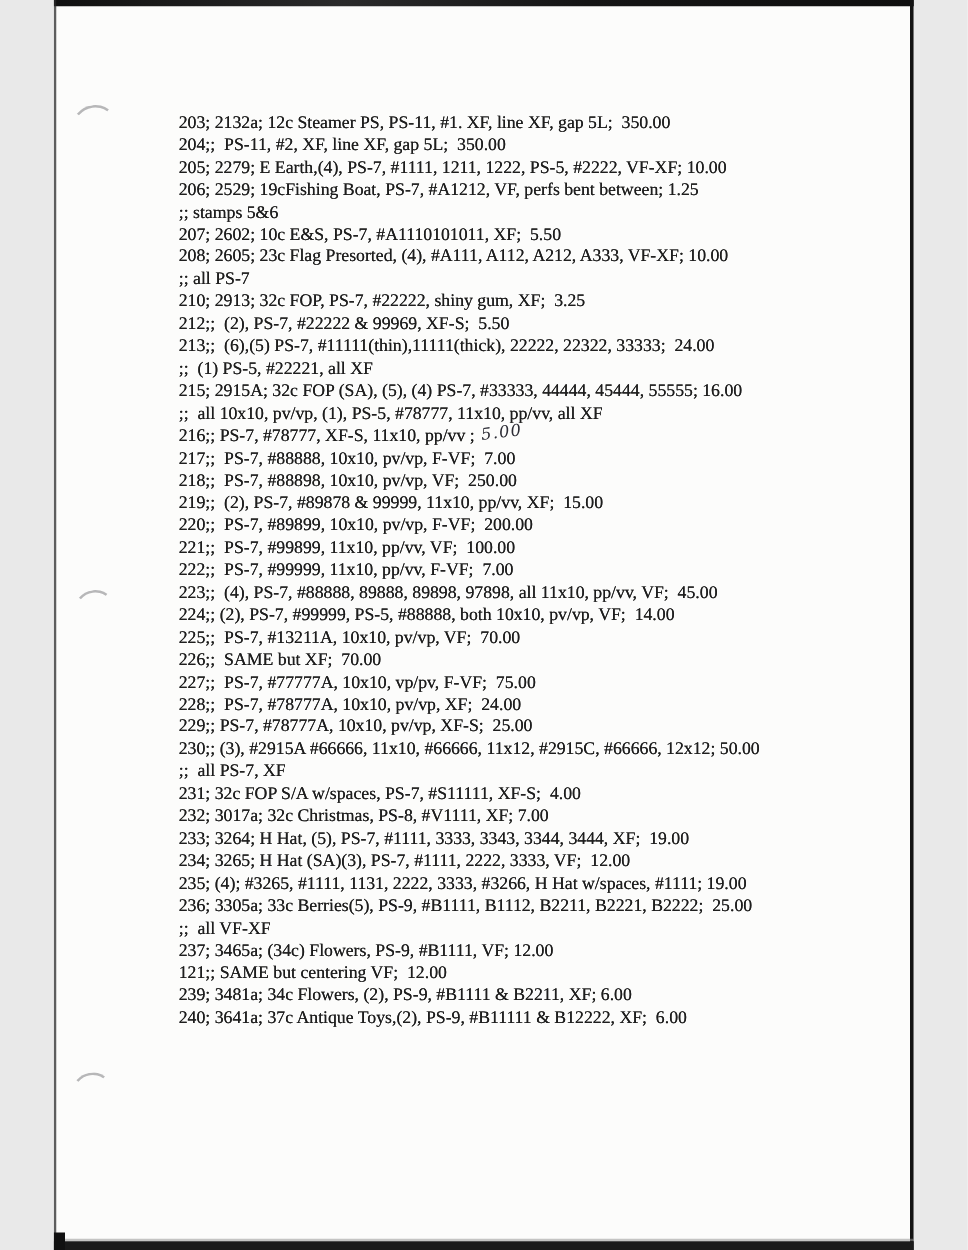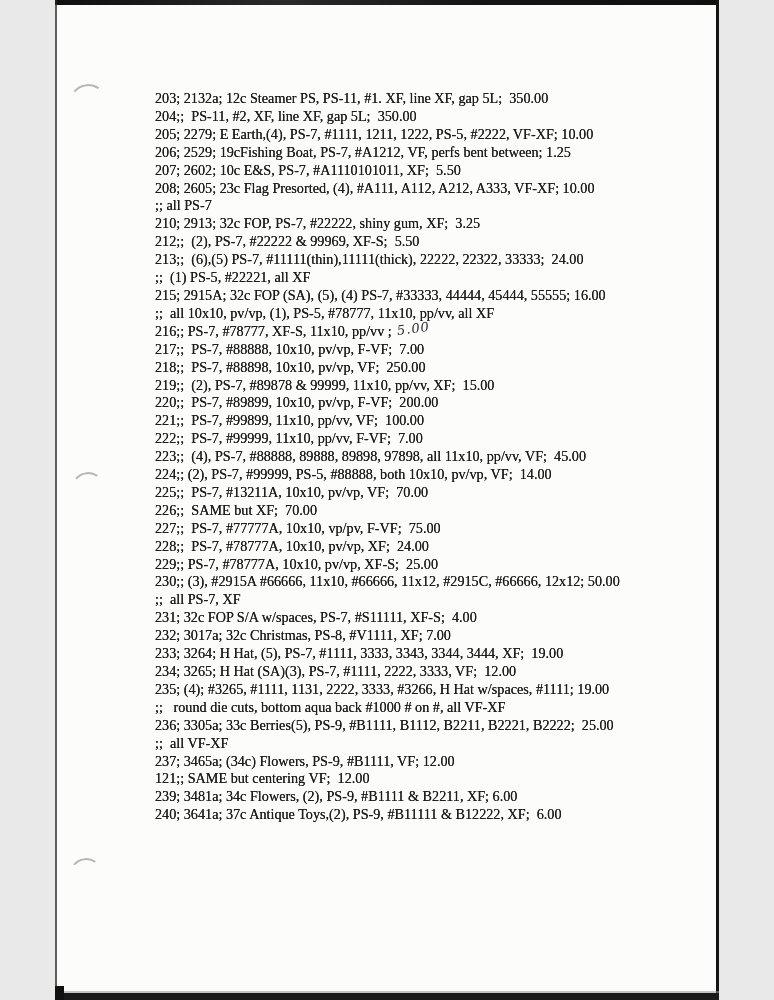"203; 2132a; 12c Steamer PS," .scan-page { padding-left: 36px -> none; width: 628px -> 688px }
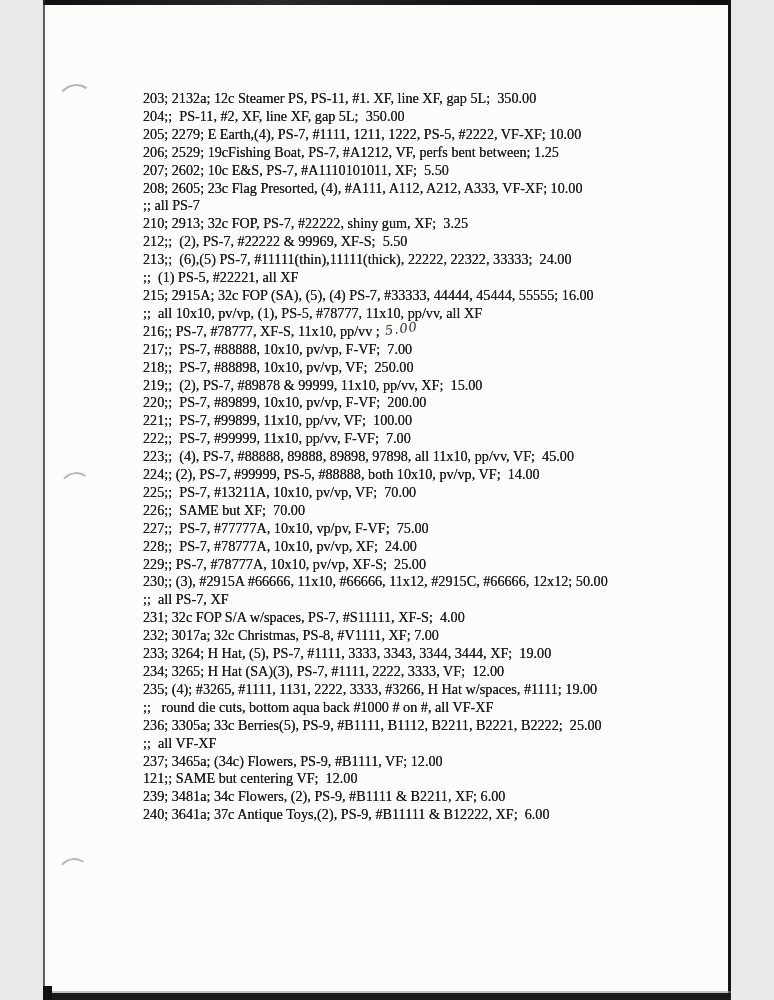";; stamps 5&6" div.doc-line { html: none -> <div><span>;; stamps 5&amp;6</span></div> }
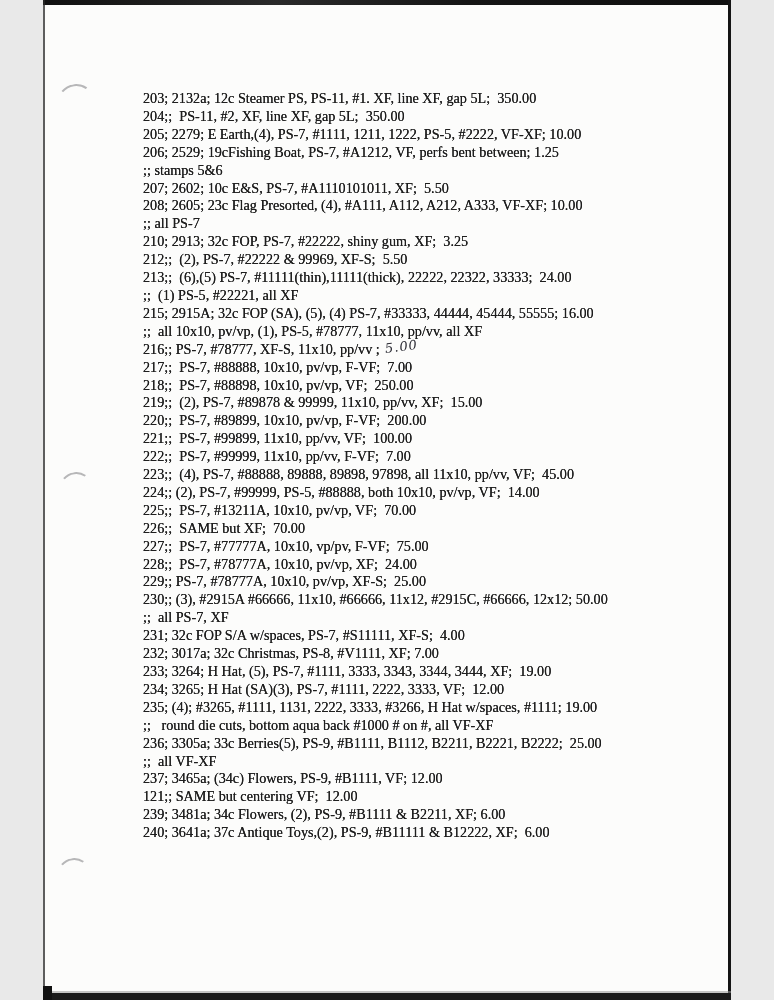";; round die cuts, bottom" div.doc-line { html: <div><span>;; round die cuts, bottom aqua back #1000 # on #, all VF-XF</span></div> -> none }
